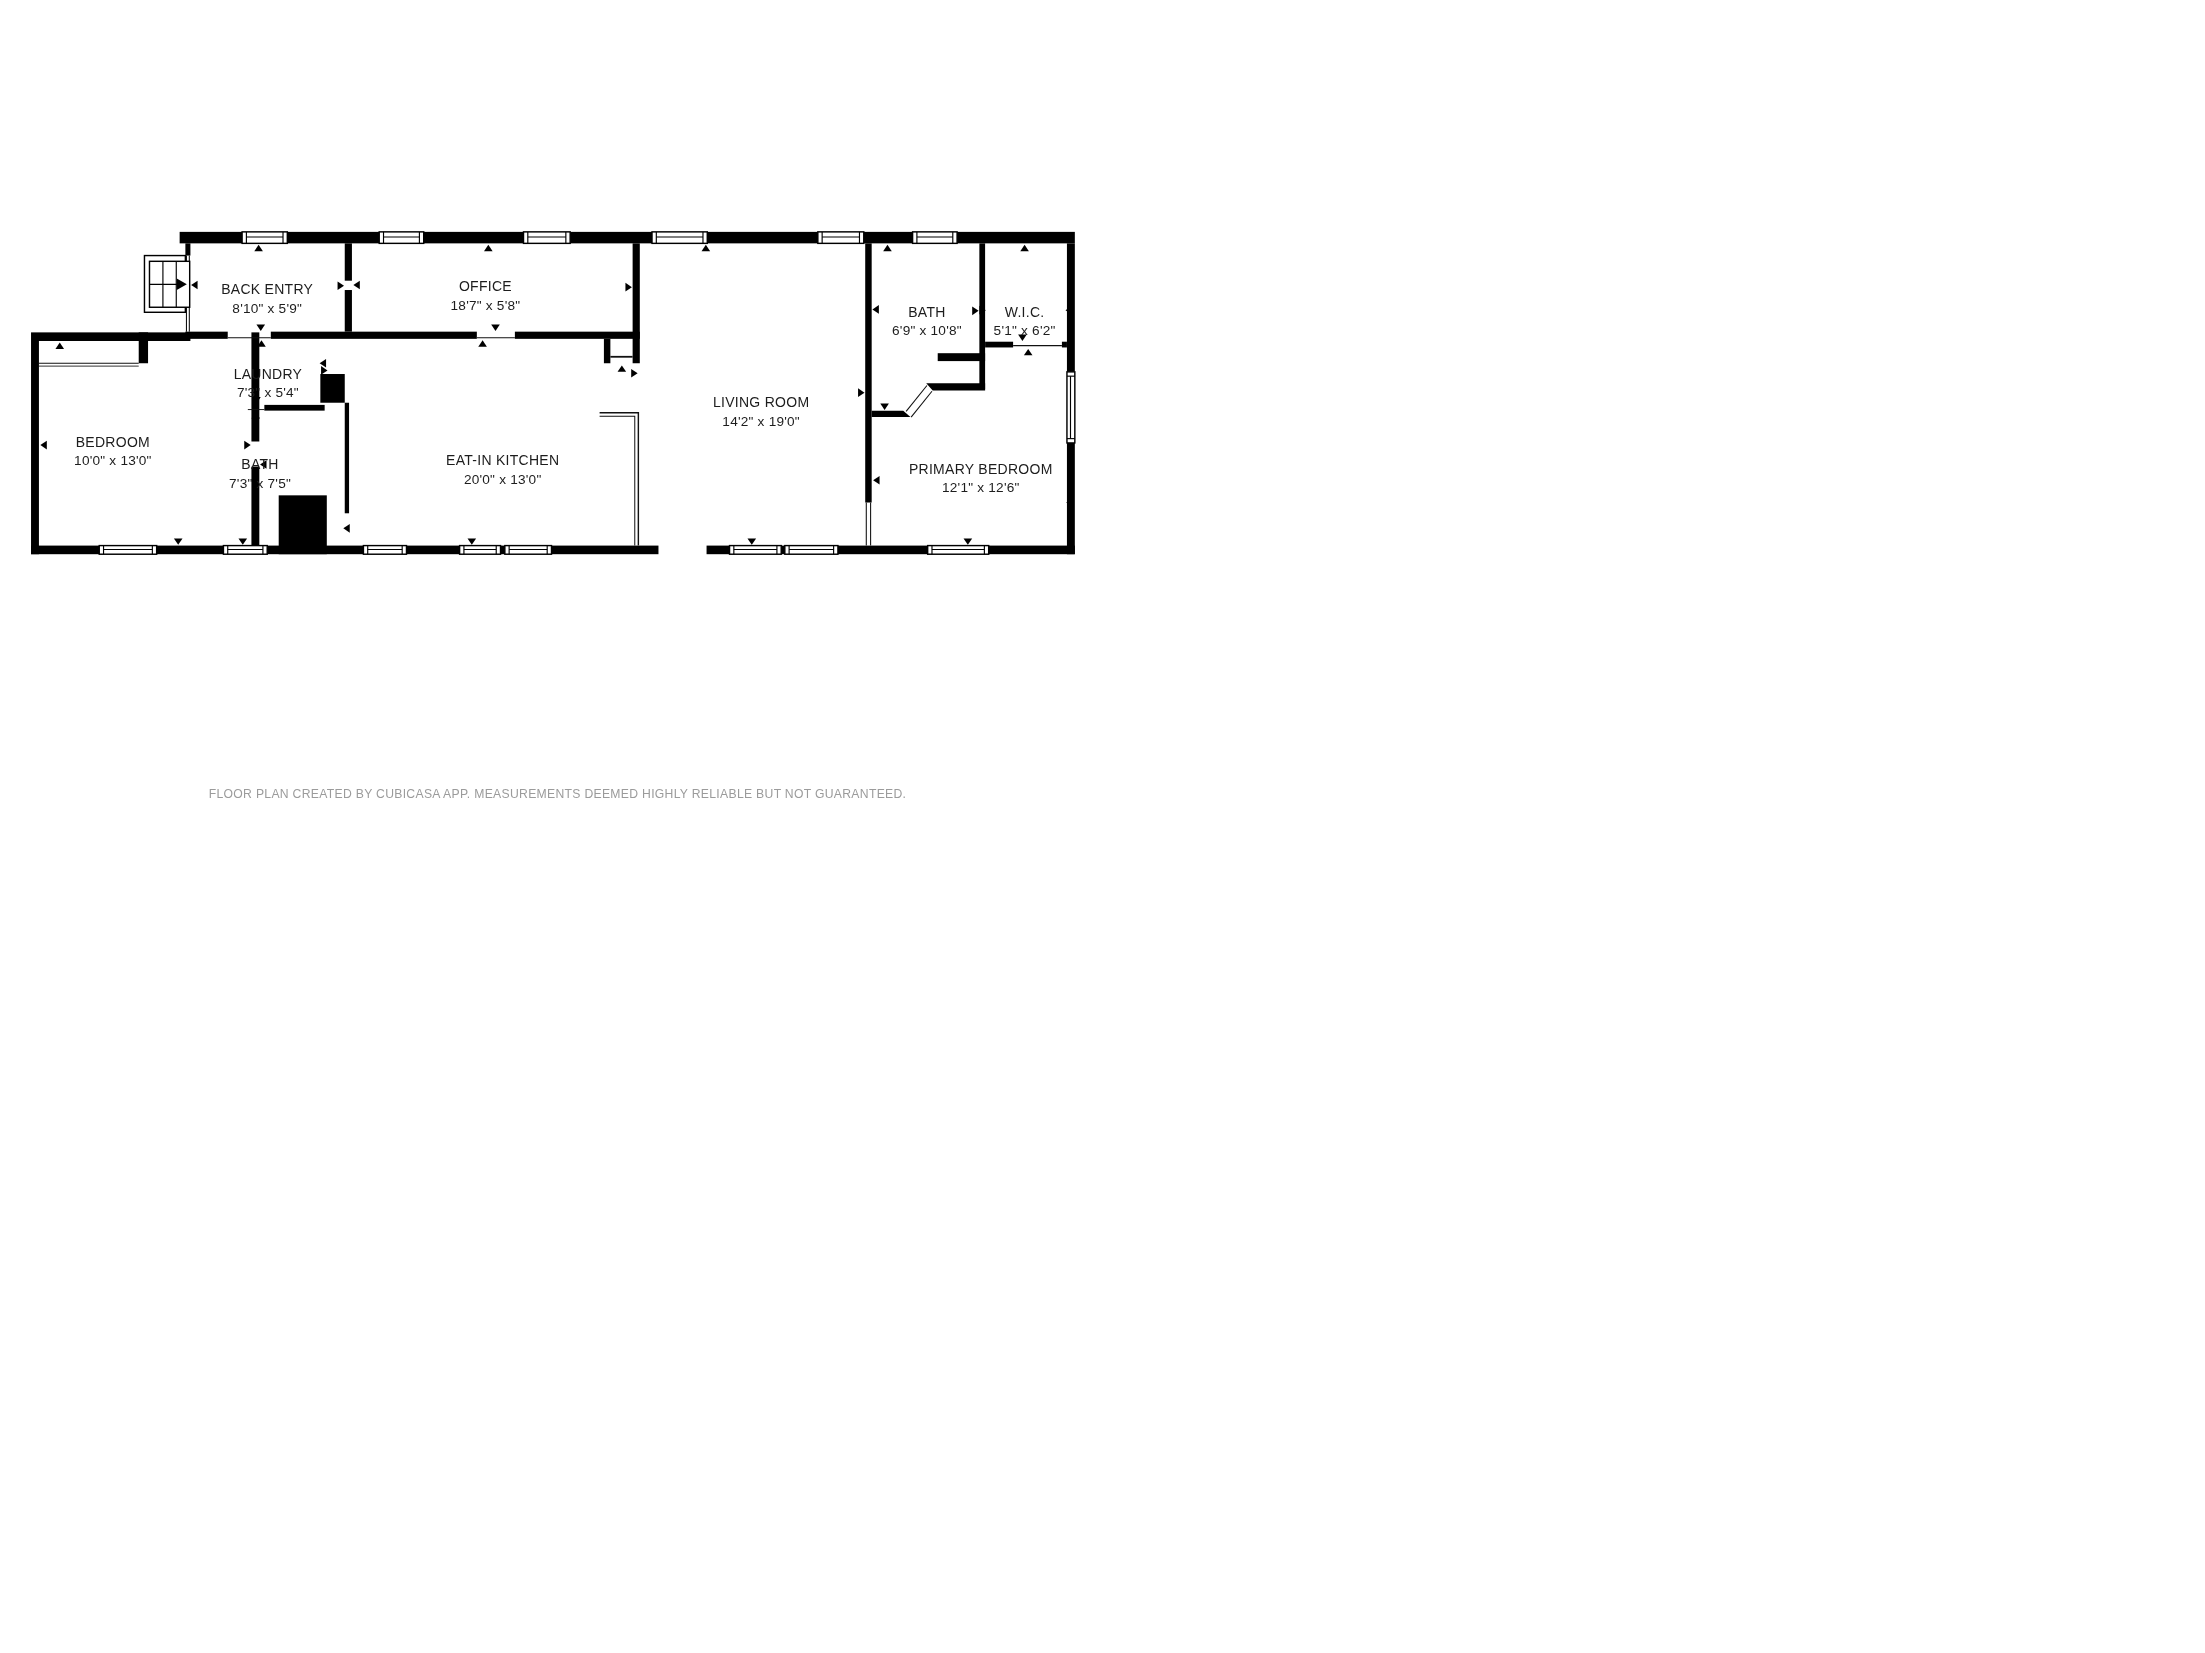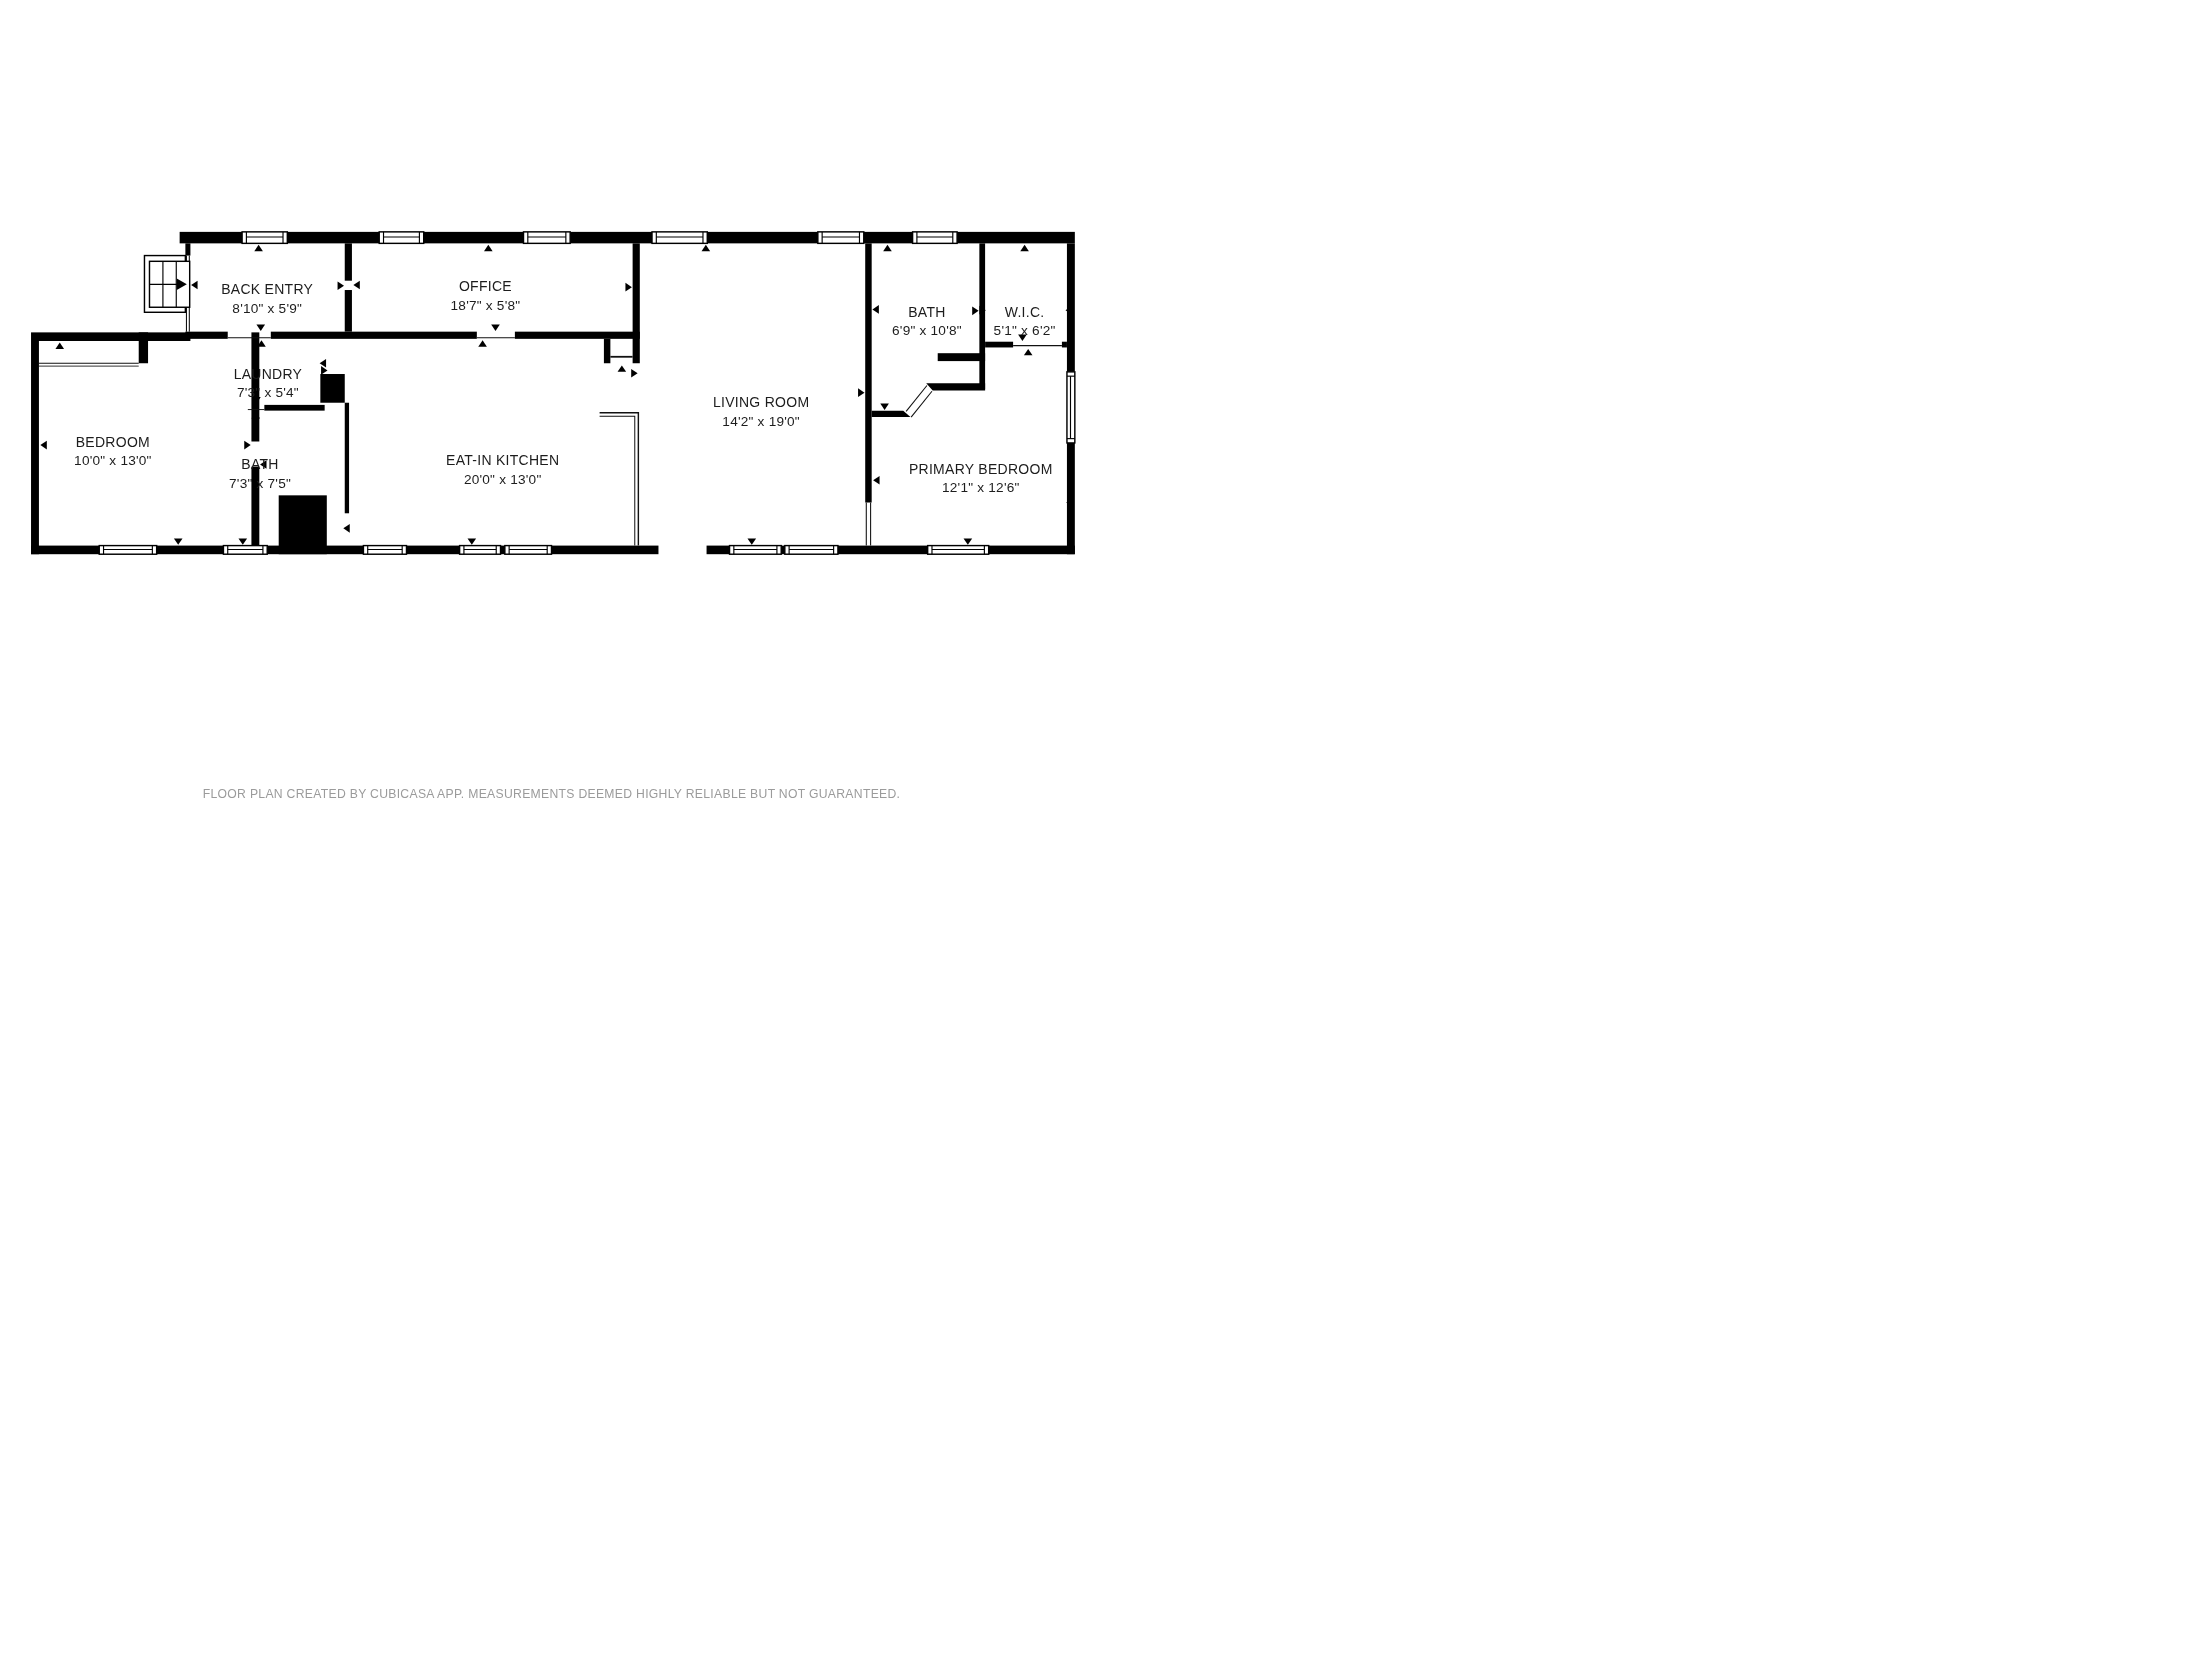"BACK ENTRY" #stage { padding-left: none -> 12px }
